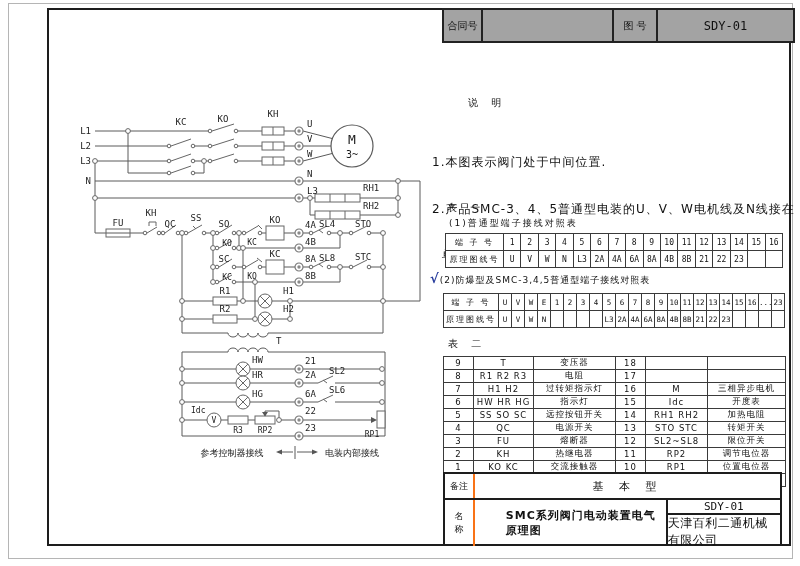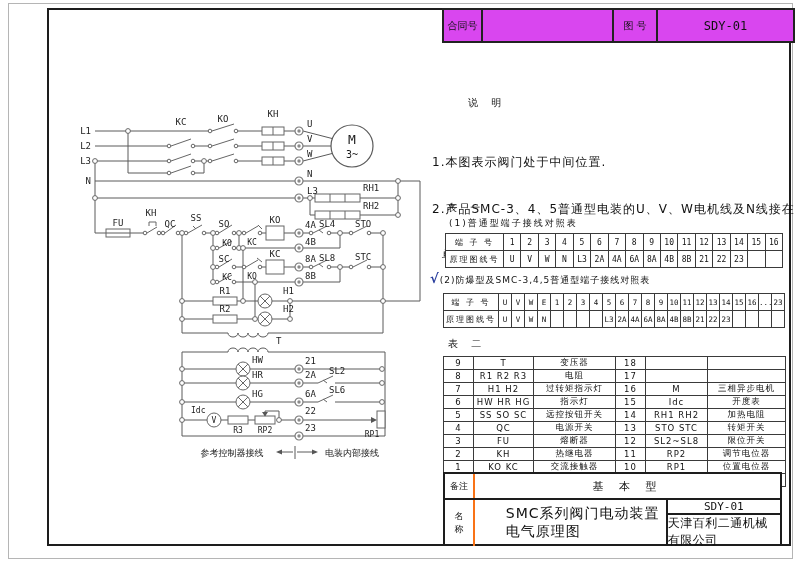"合同号" #hdr { background: #d946ef -> #a3a3a3 }
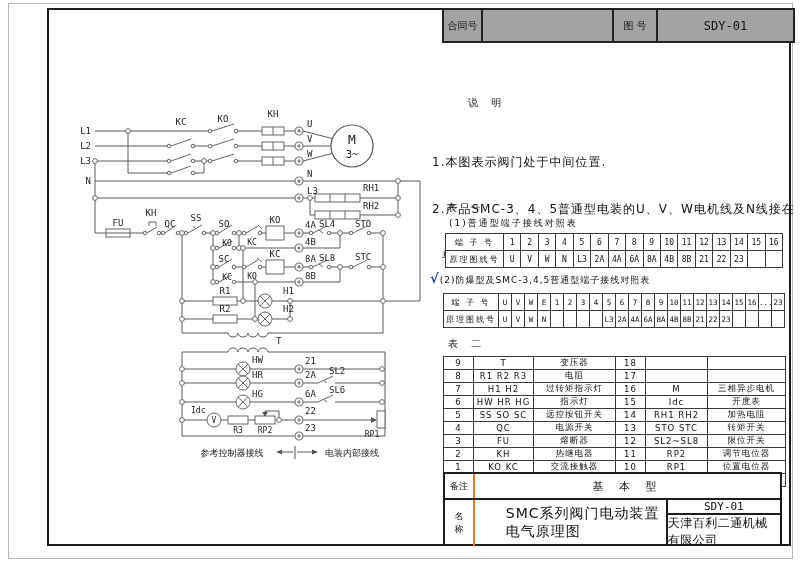"SMC系列阀门电动装置电气原理图" #tblock .title-cell { font-size: 14px -> 11px; font-weight: normal -> bold }
